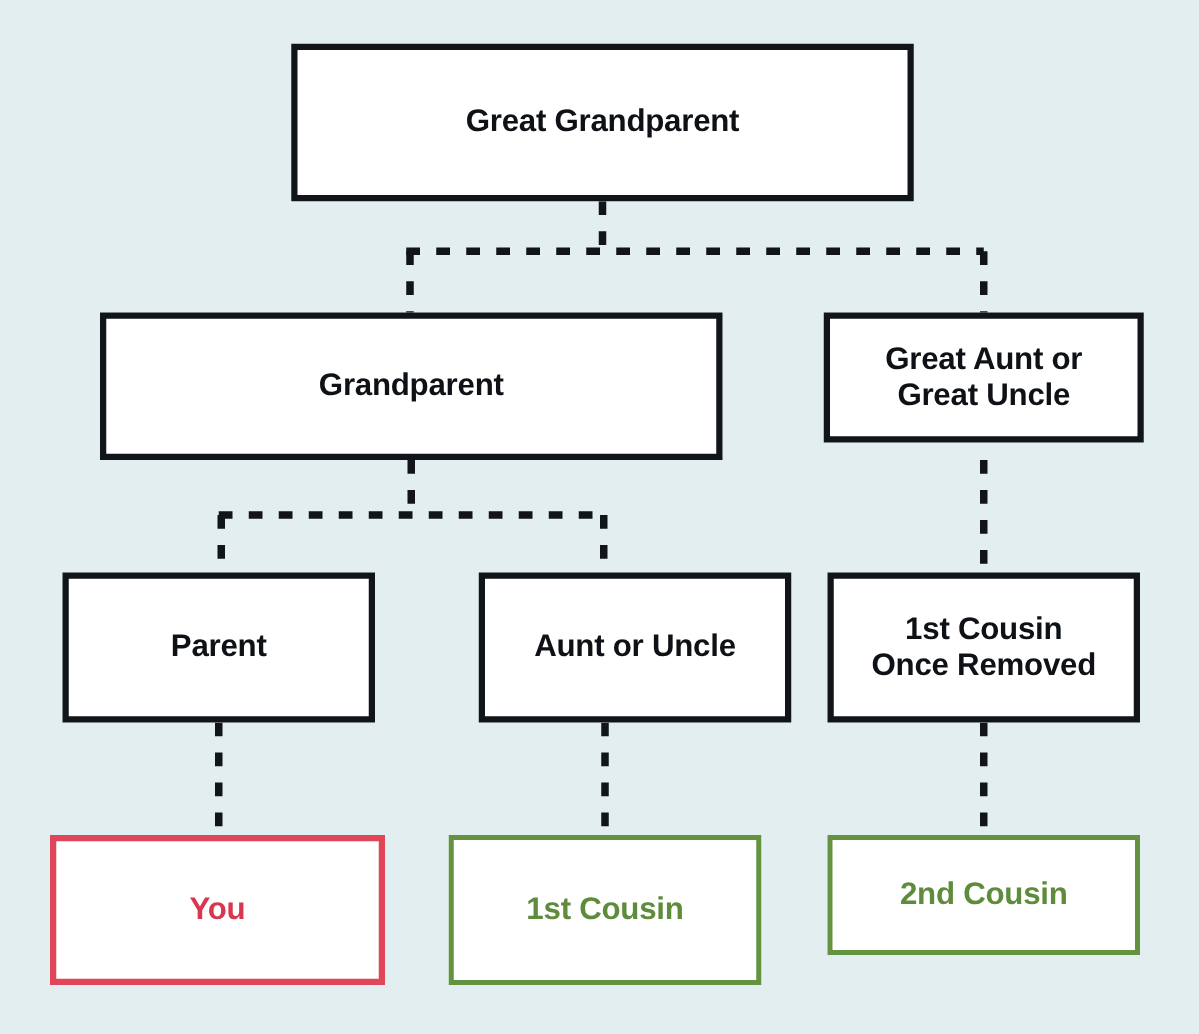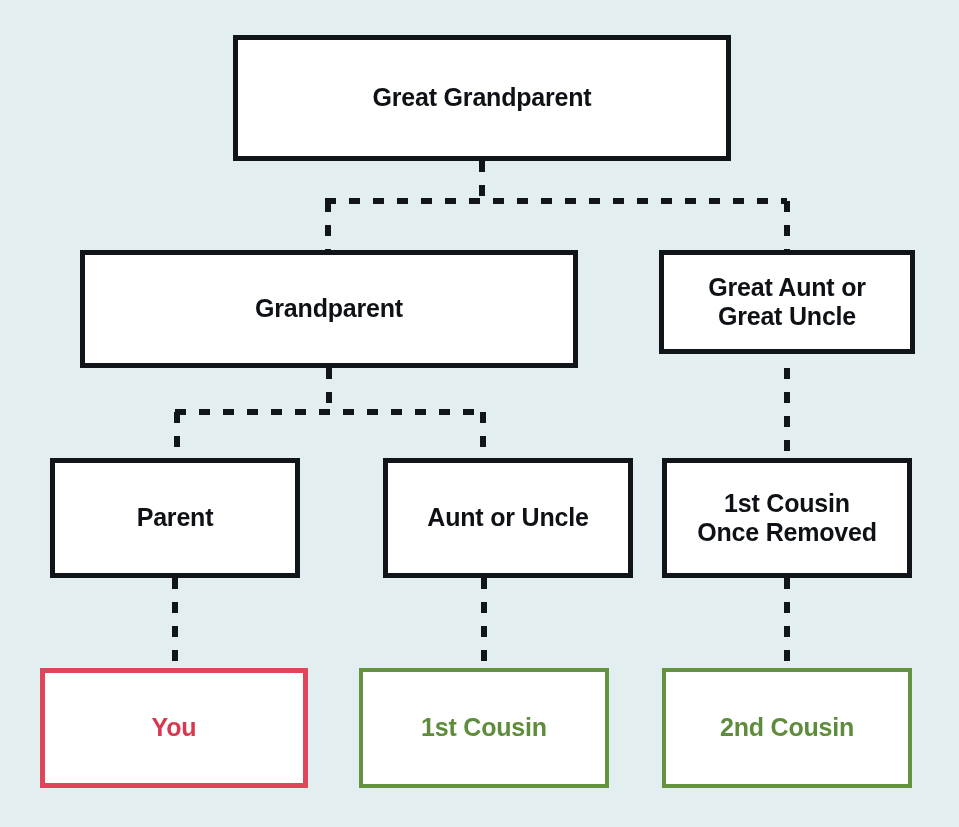"2nd Cousin" div.node { height: 120px -> 96px }
